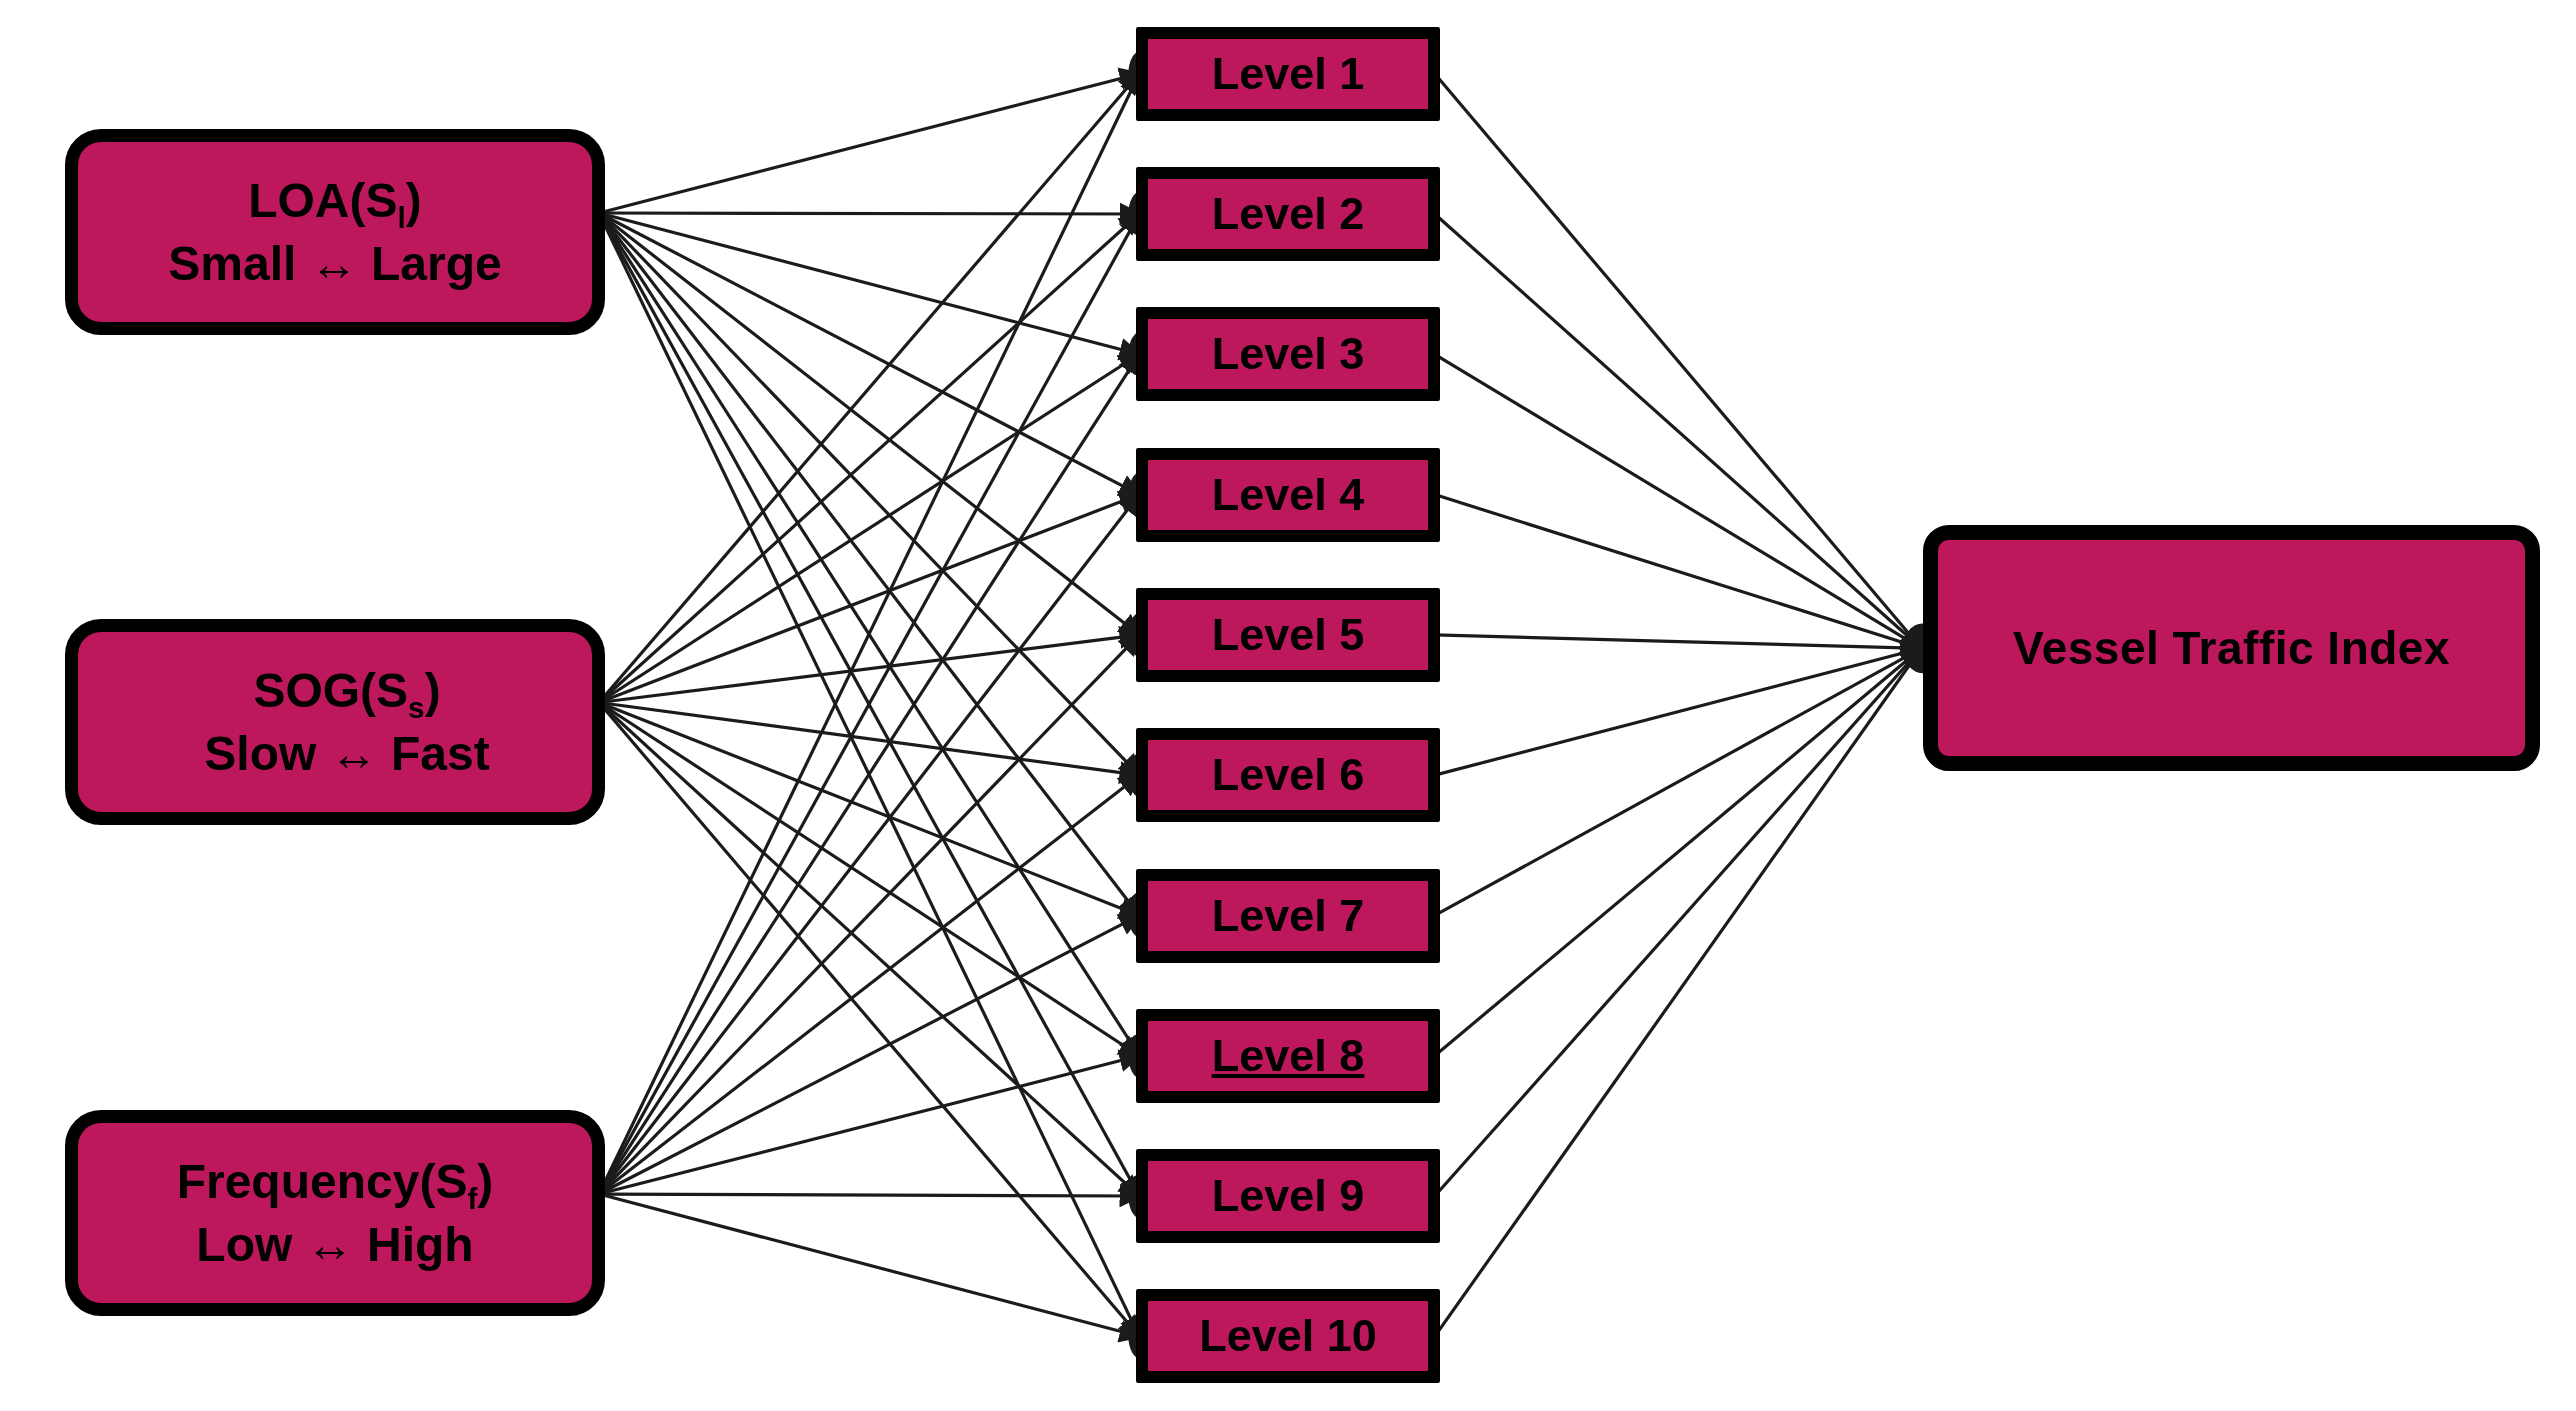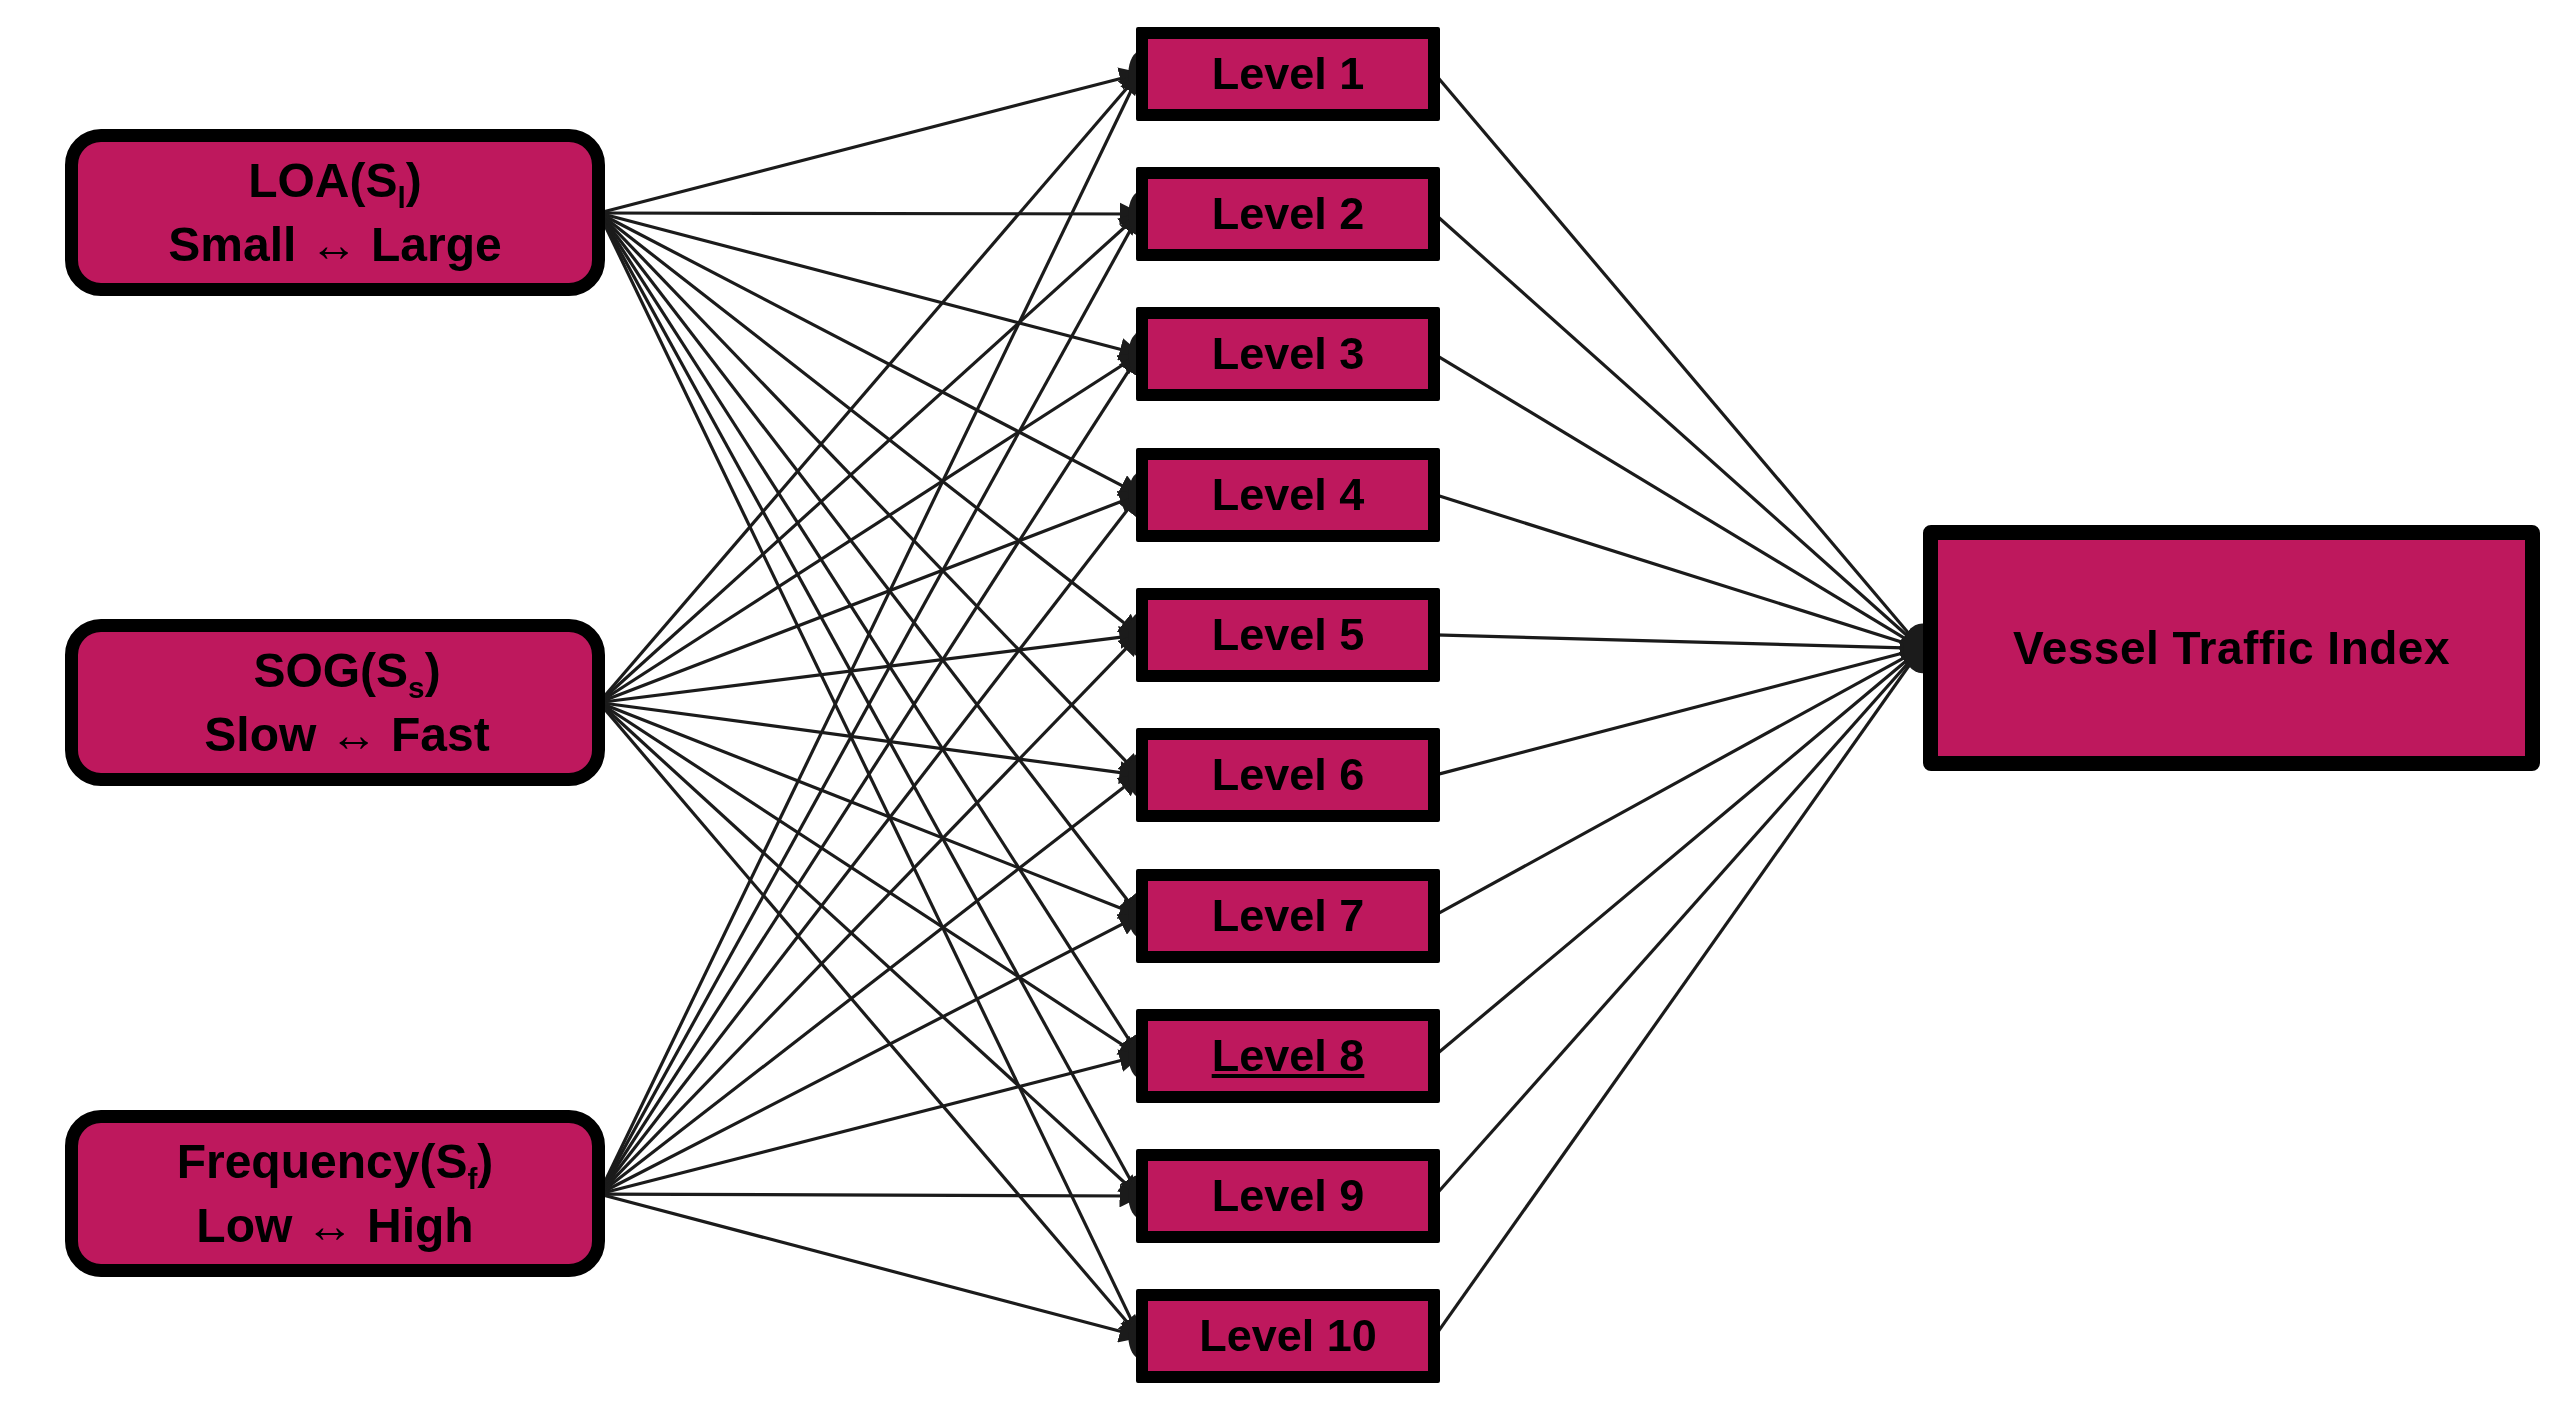"LOA(Sl)" .input-box { height: 167px -> 206px }
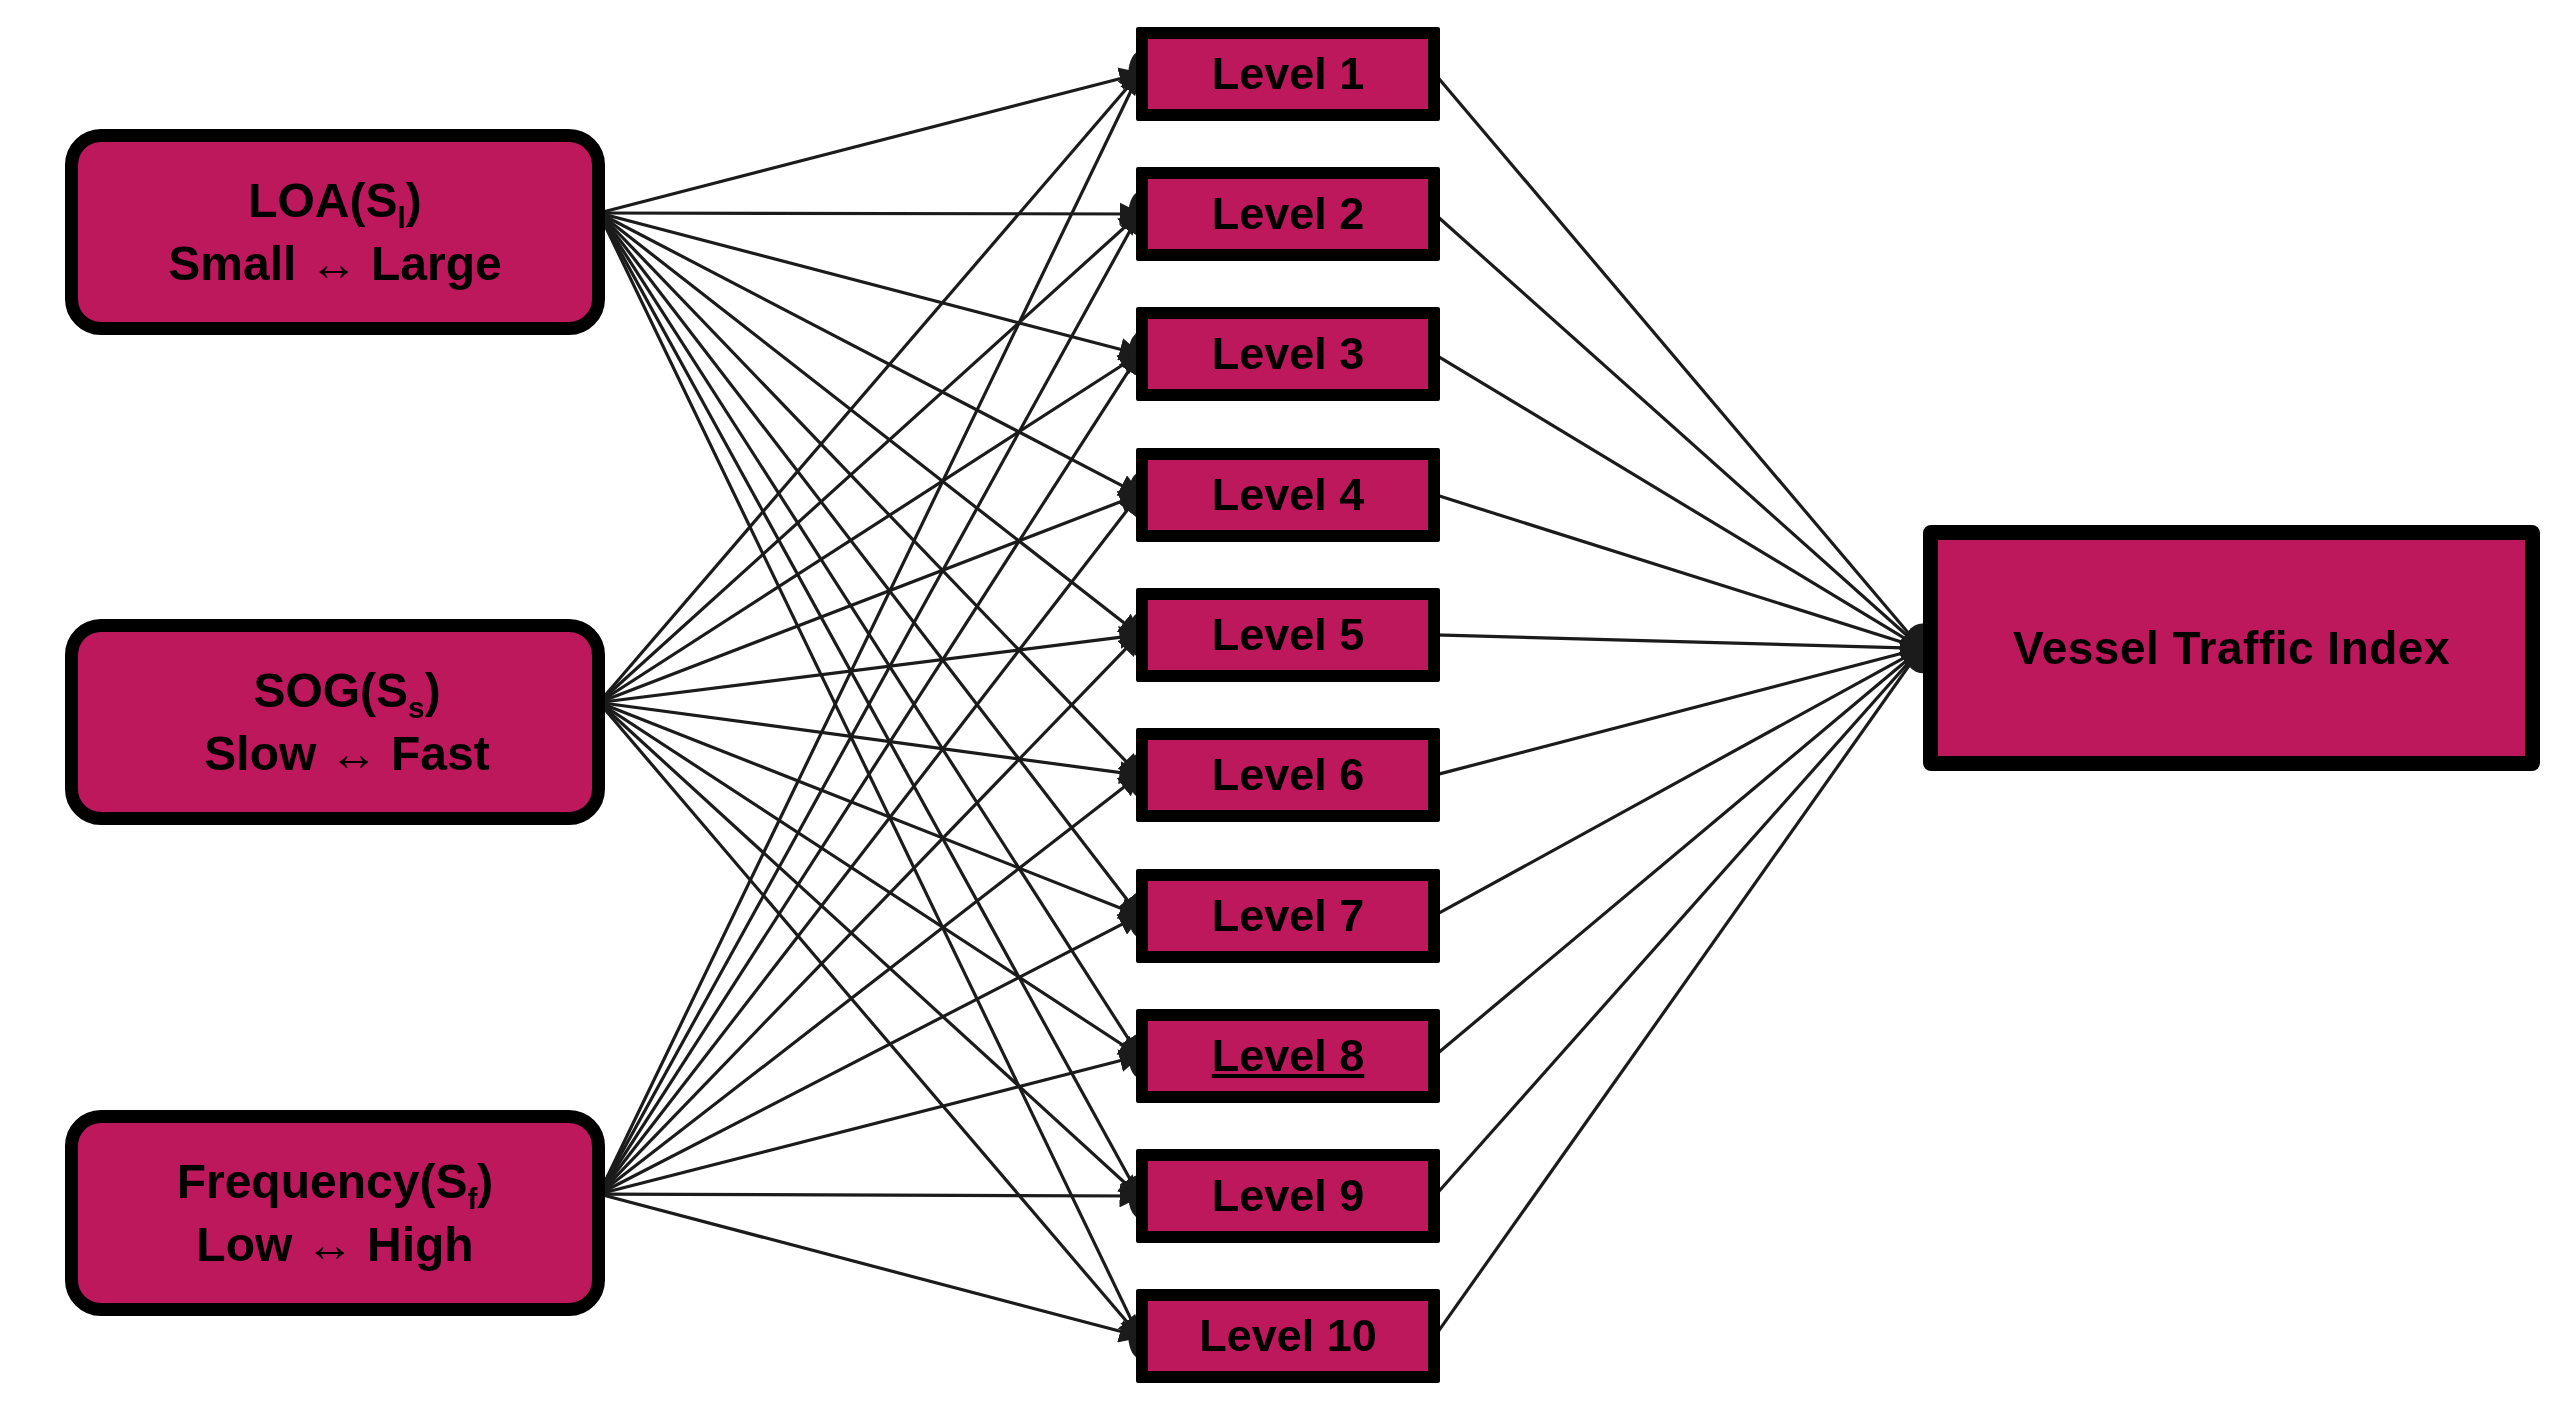"Vessel Traffic Index" .output-box { border-radius: 8px -> 26px }
